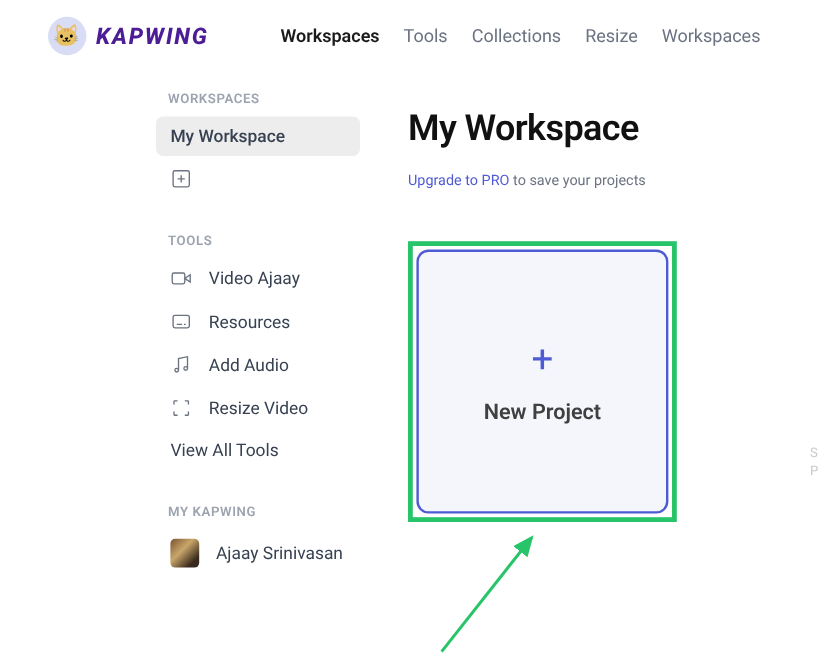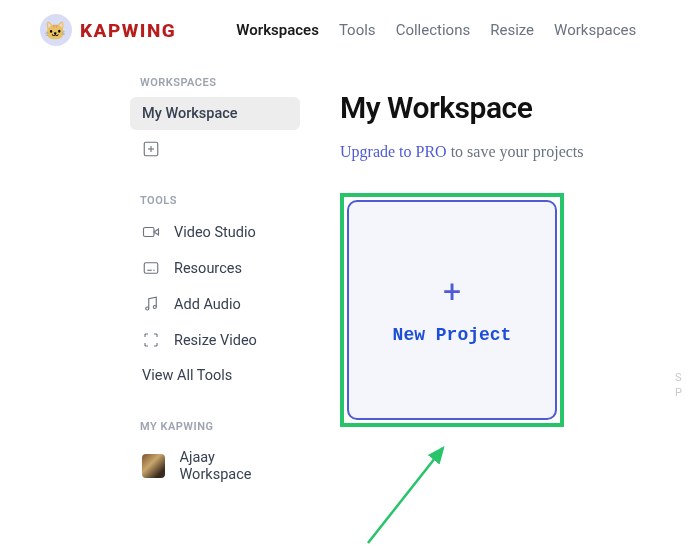"KAPWING" .brand { color: #b91c1c -> #4c1d95; font-style: none -> italic }
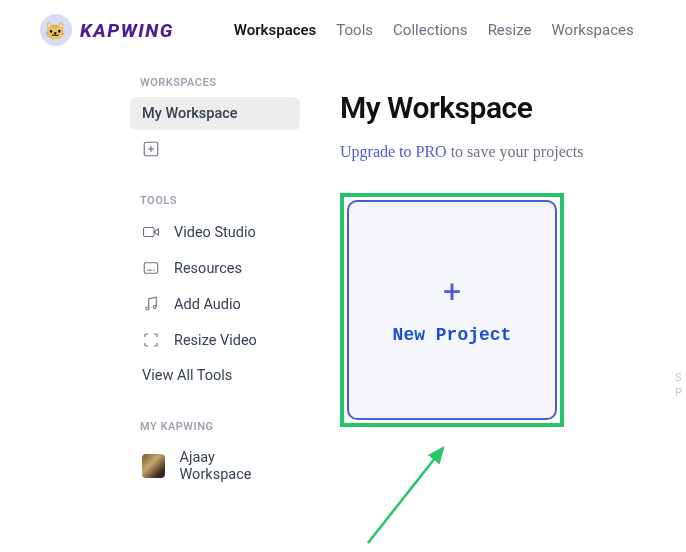"Upgrade to PRO to save" .upgrade-line { font-family: Liberation Serif, serif -> none; font-size: 16px -> 12px; margin-bottom: 32px -> 44px }
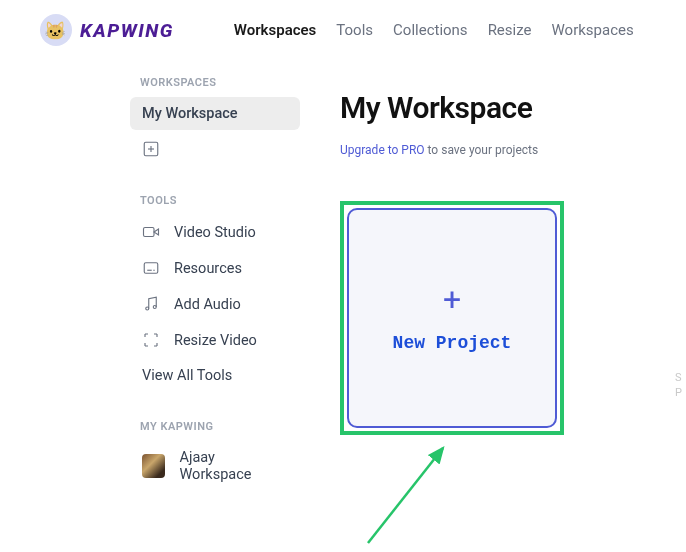"Video Studio" span { text: Studio -> Ajaay }
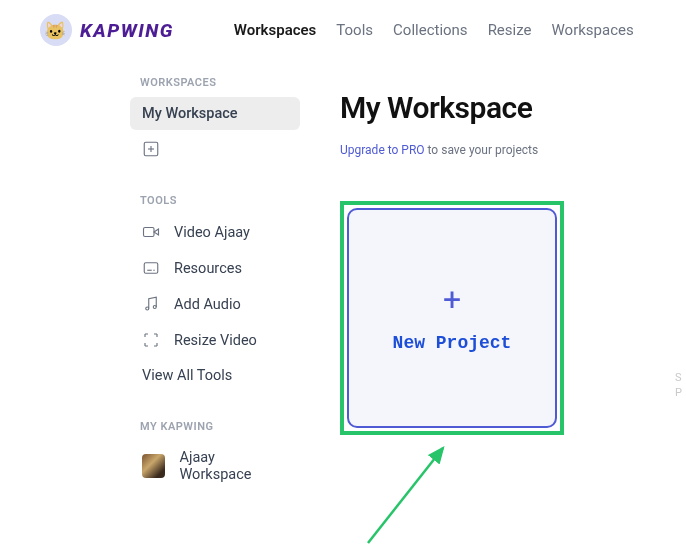"New Project" .new-proj-label { color: #1d4ed8 -> #404040; font-family: Liberation Mono, monospace -> none }
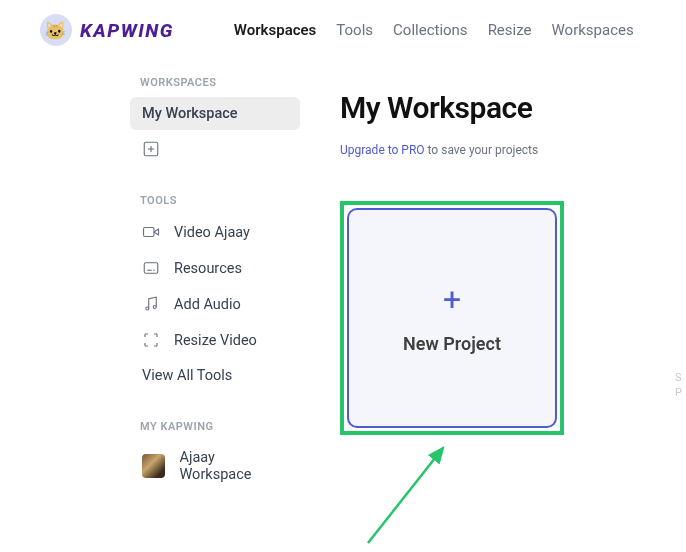"Ajaay Workspace" span { text: Workspace -> Srinivasan }
